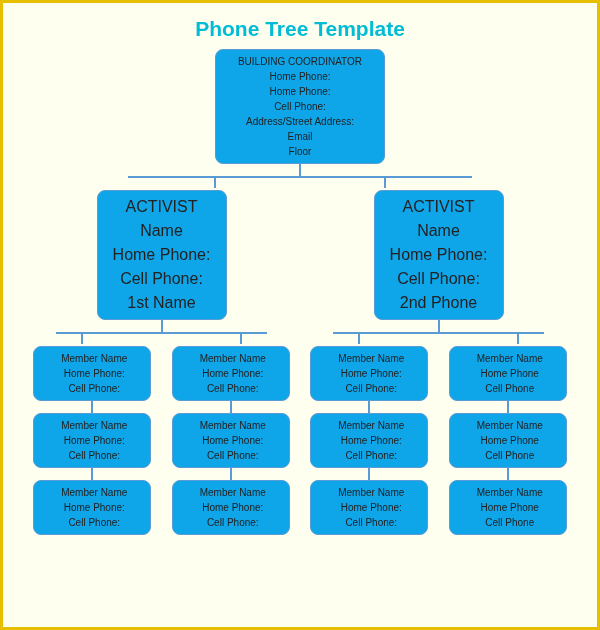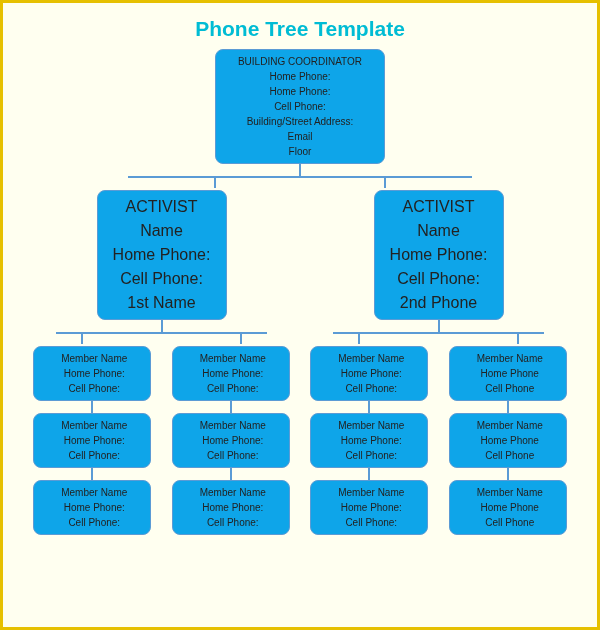"Building/Street Address:" span { text: Building/Street -> Address/Street }
